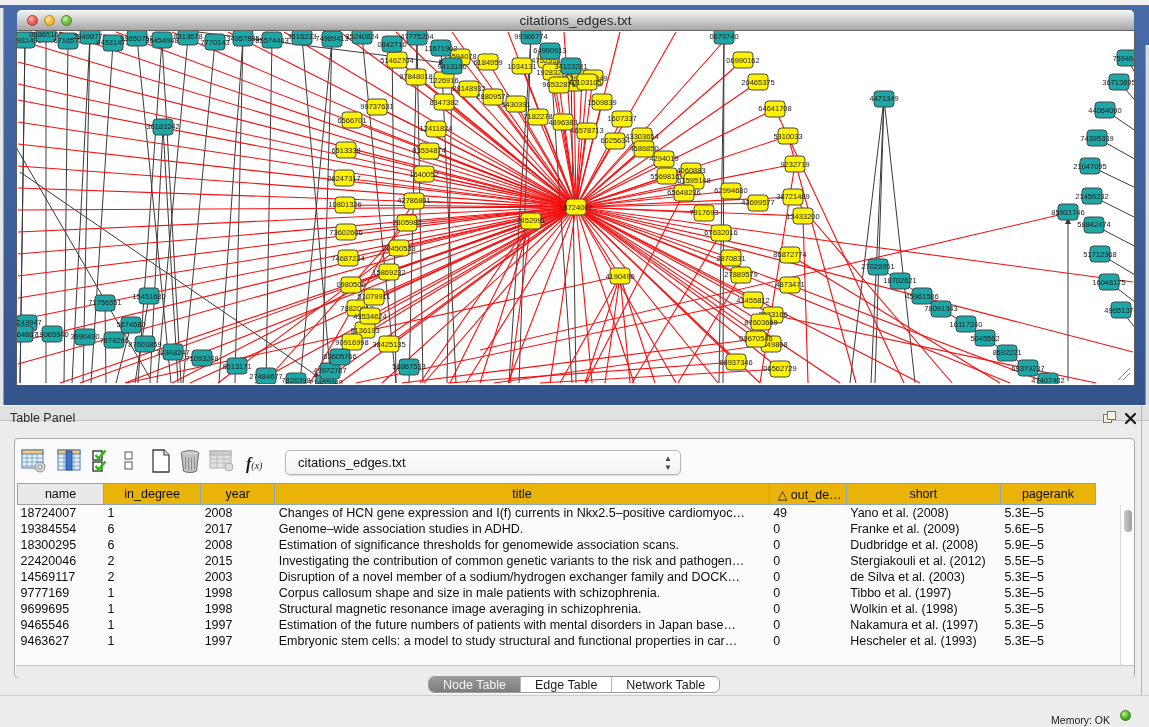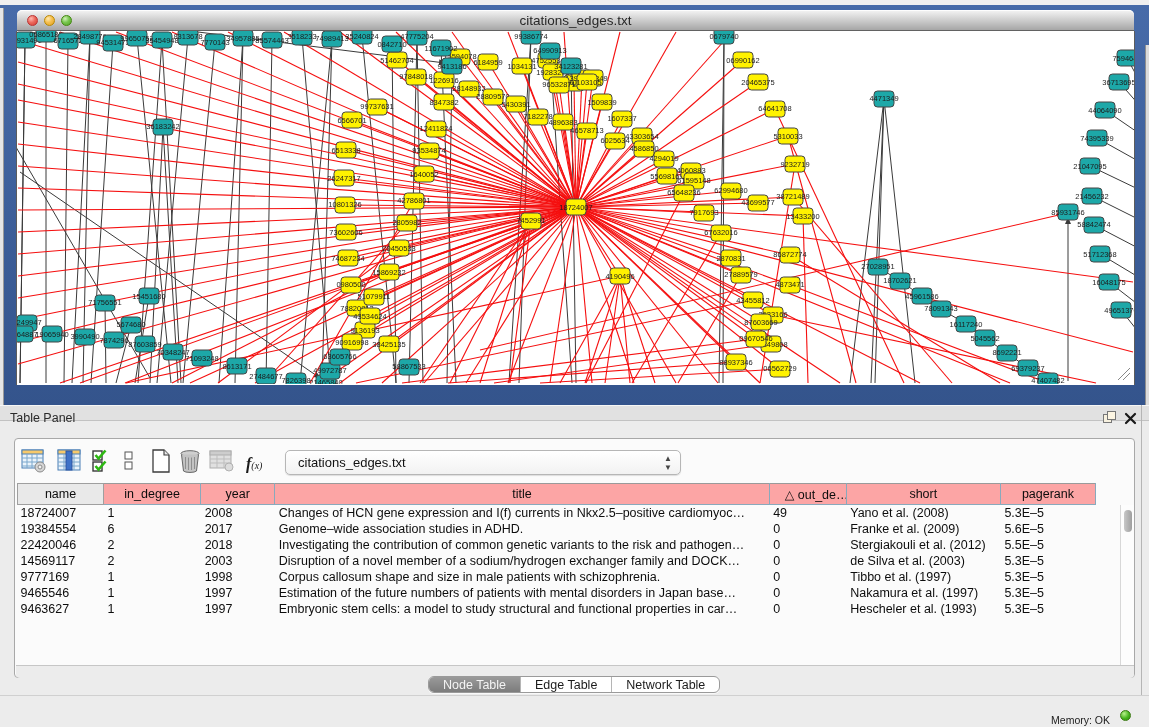"in_degree" #tbl th { background: #fca5a5 -> #eab308 }
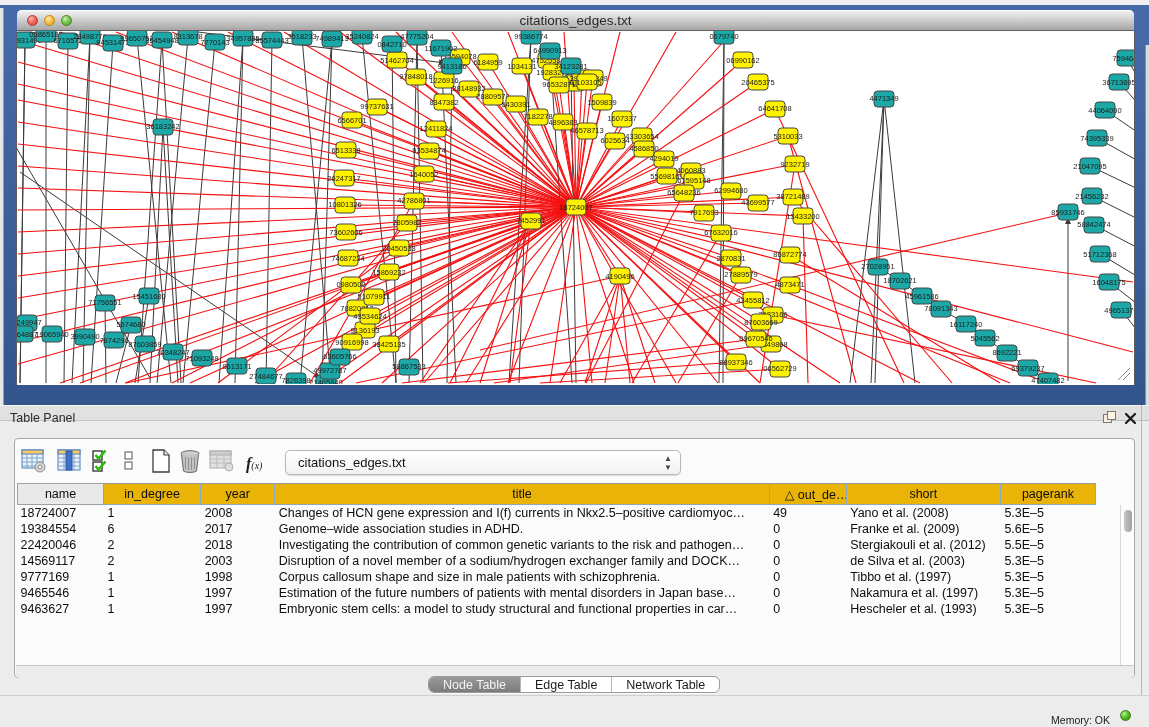"△ out_de…" th { padding-left: 15px -> 4px; text-align: left -> center }
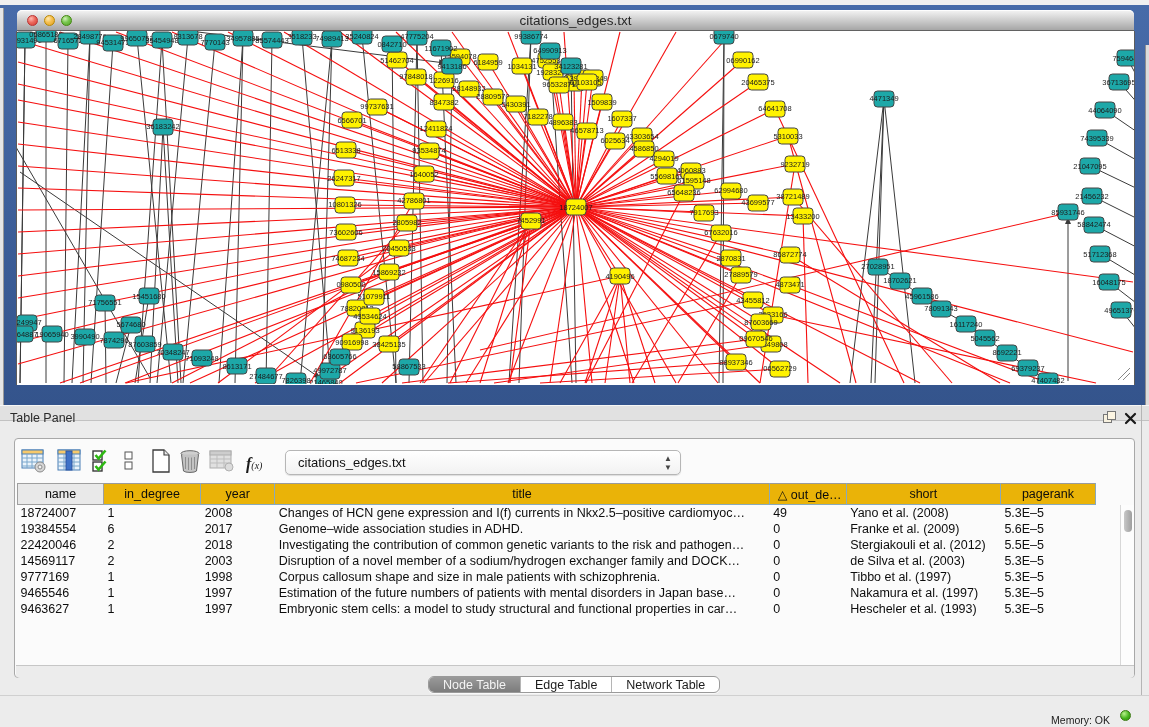"18300295" tr { html: none -> <tr> <td>18300295</td> <td>6</td> <td>2008</td> <td>Estimation of significance thresholds for genomewide association scans.</td> <td>0</td> <td>Dudbridge et al. (2008)</td> <td>5.9E–5</td> </tr> }
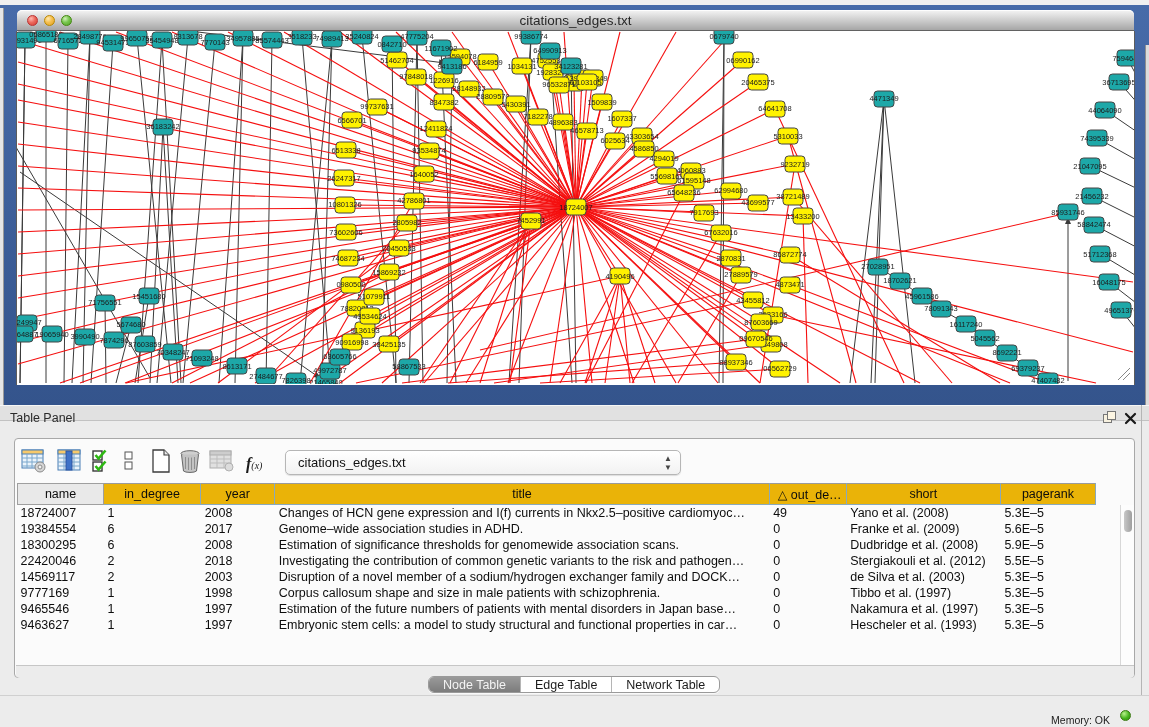"2018" td.c2 { text: 2018 -> 2015 }
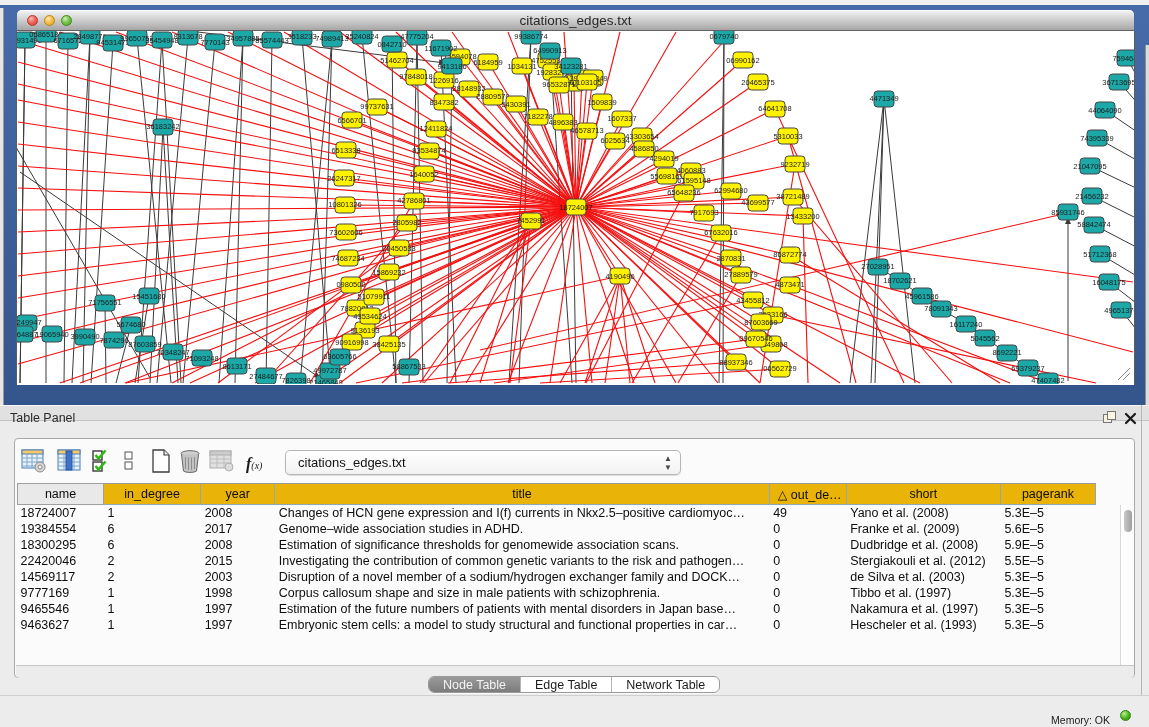"9699695" tr { html: none -> <tr> <td>9699695</td> <td>1</td> <td>1998</td> <td>Structural magnetic resonance image averaging in schizophrenia.</td> <td>0</td> <td>Wolkin et al. (1998)</td> <td>5.3E–5</td> </tr> }
